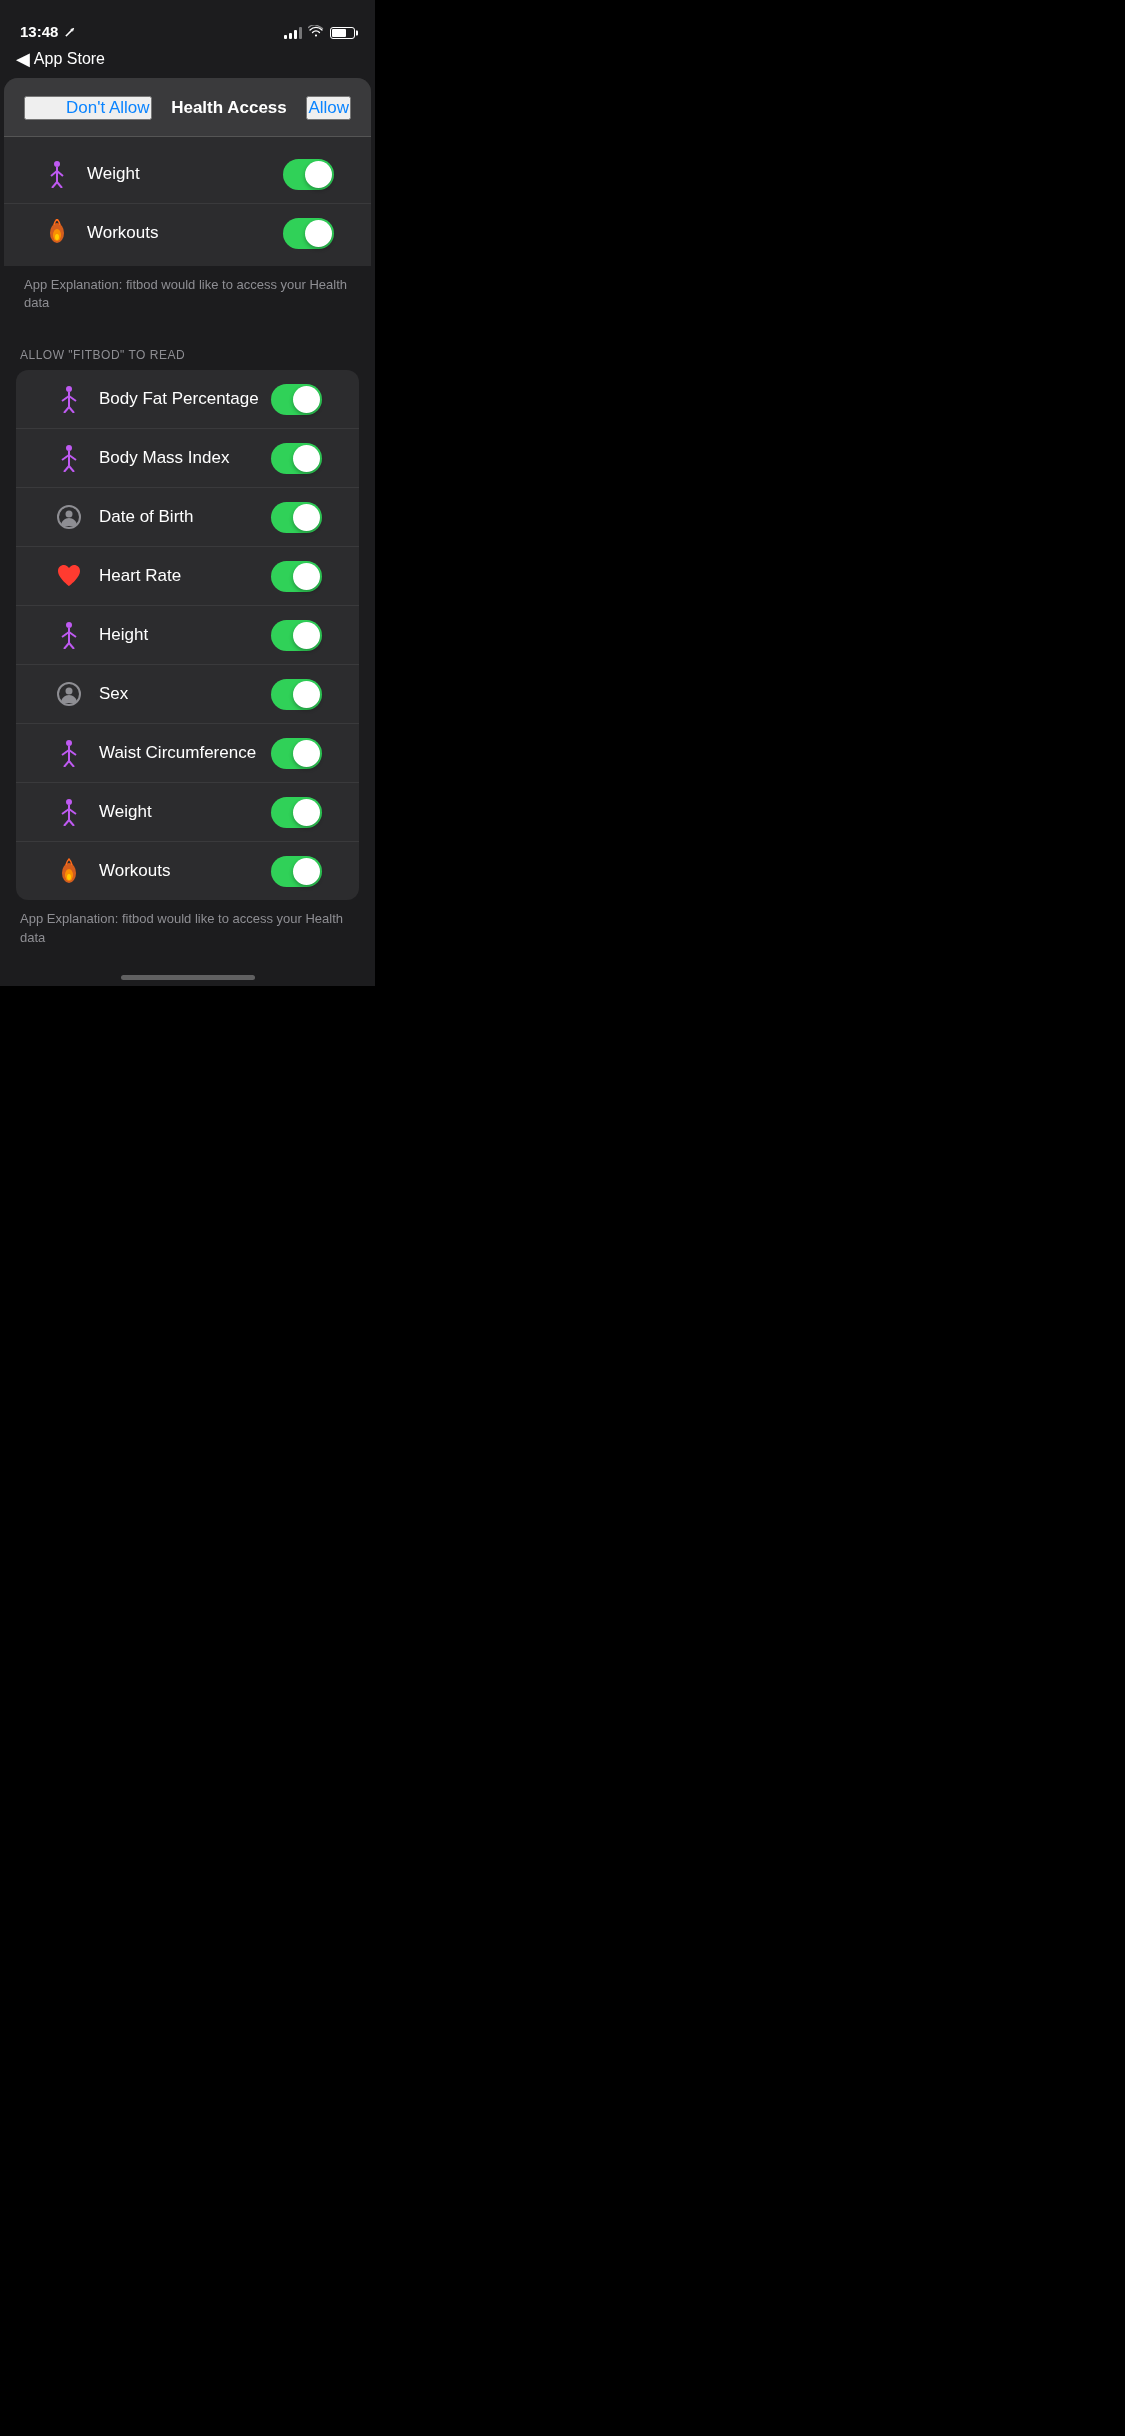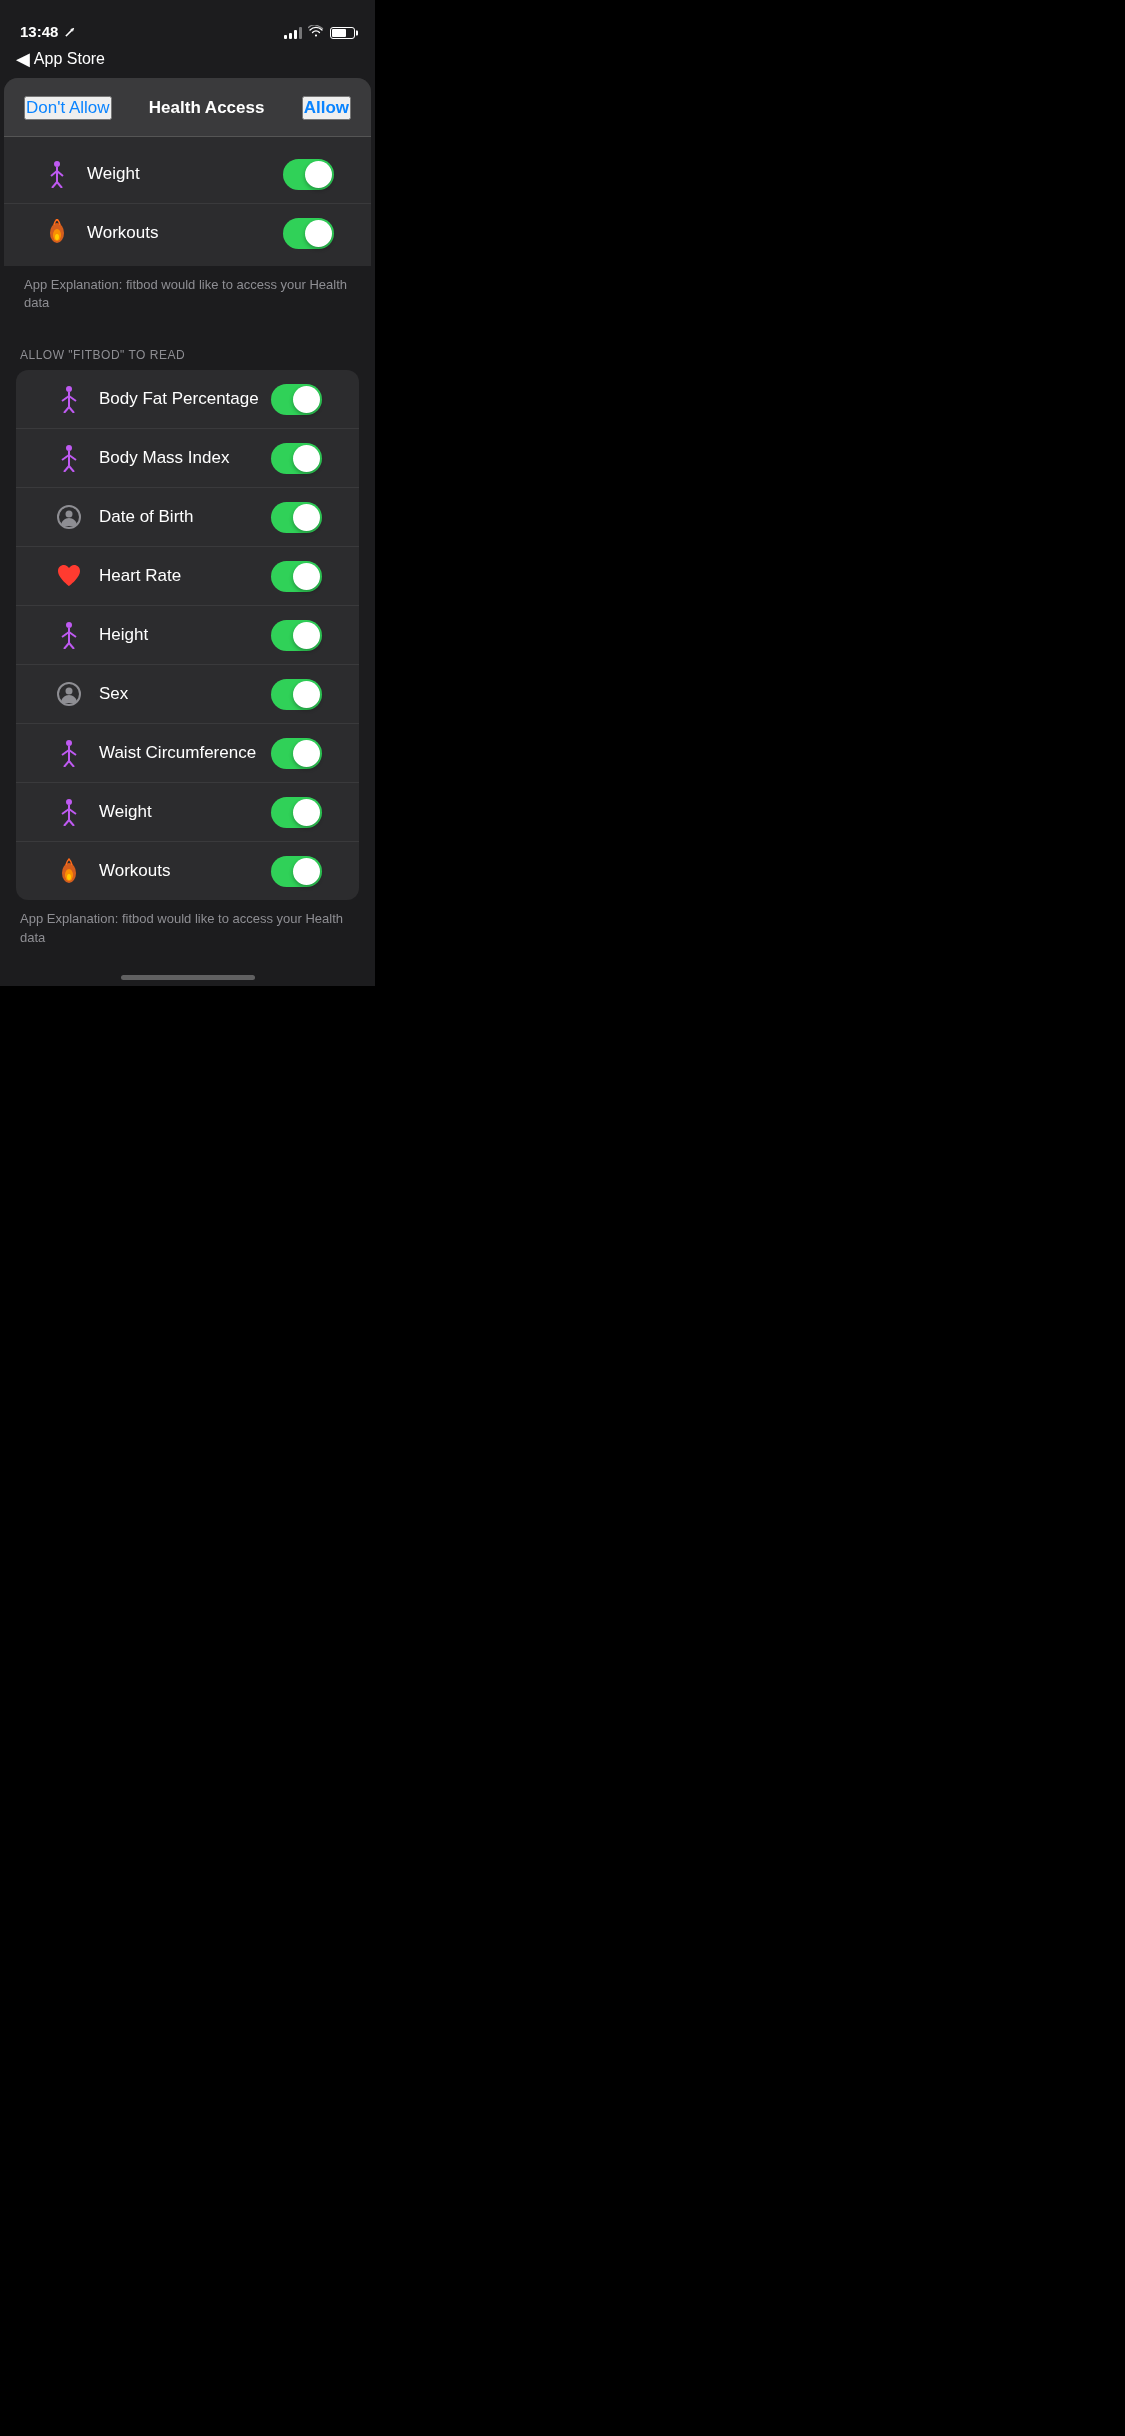"Don't Allow" .dont-allow-btn { padding-left: none -> 40px }
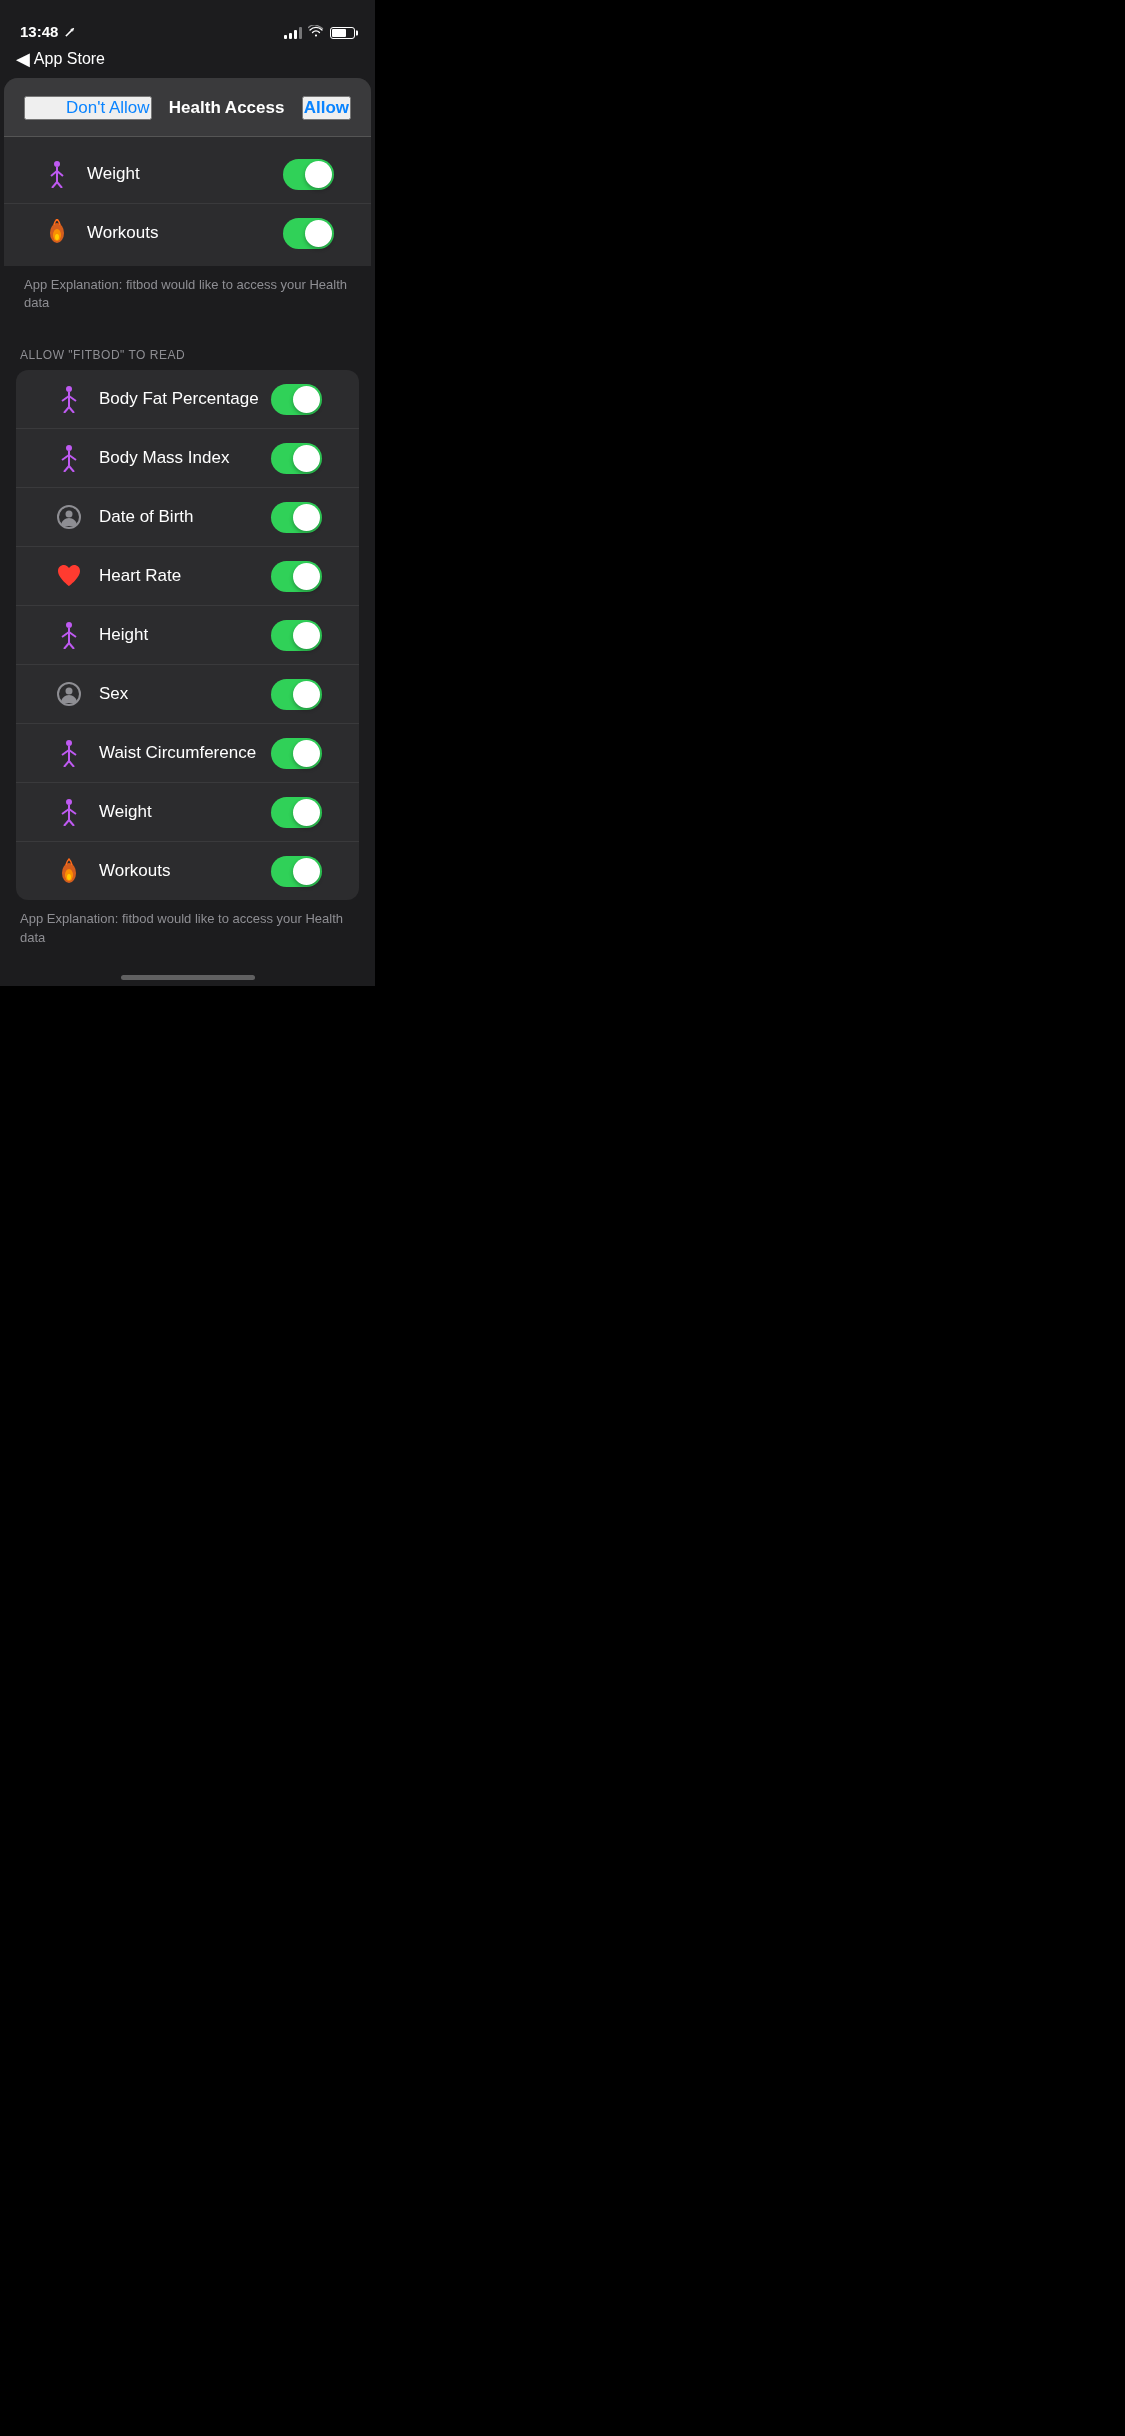"Allow" .allow-btn { font-weight: 700 -> 400 }
